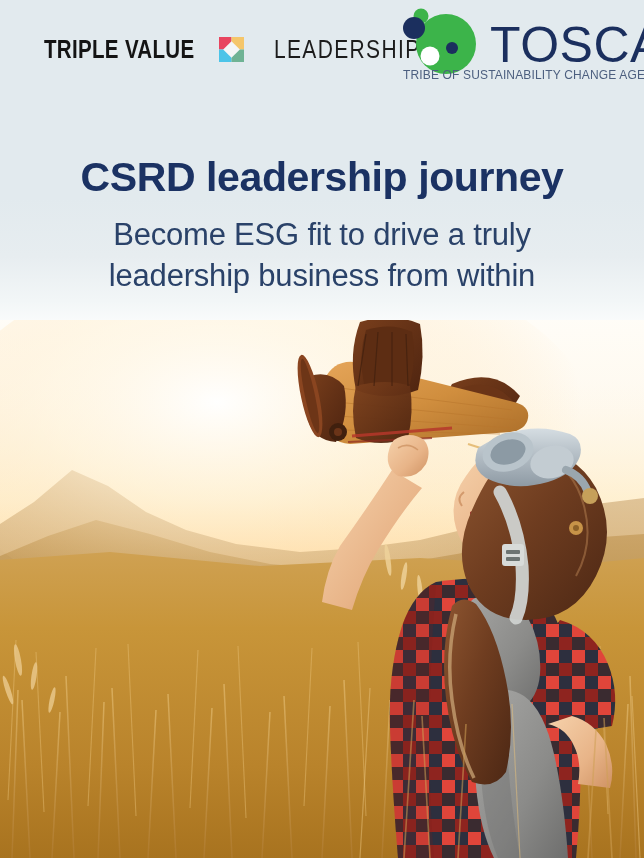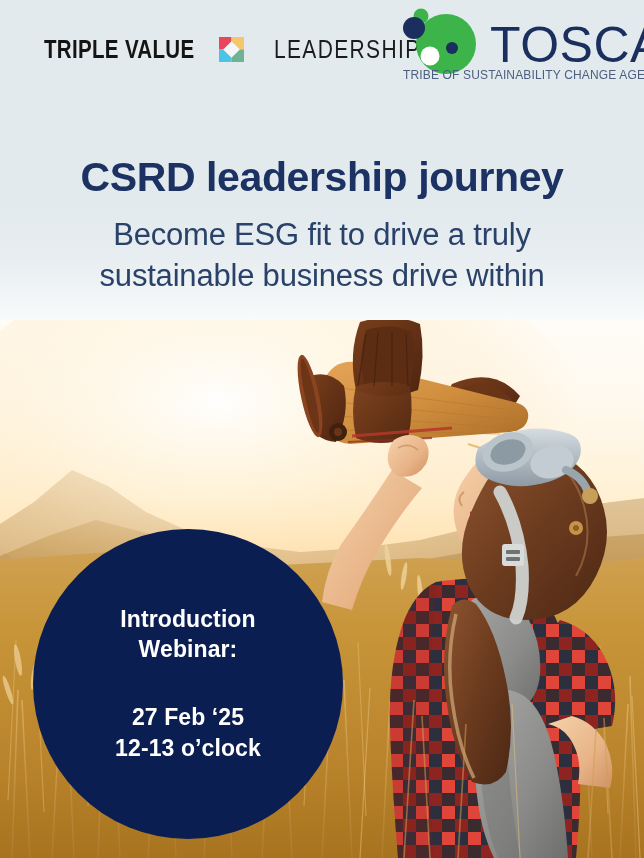"sustainable business drive within" span { text: sustainable business drive -> leadership business from }
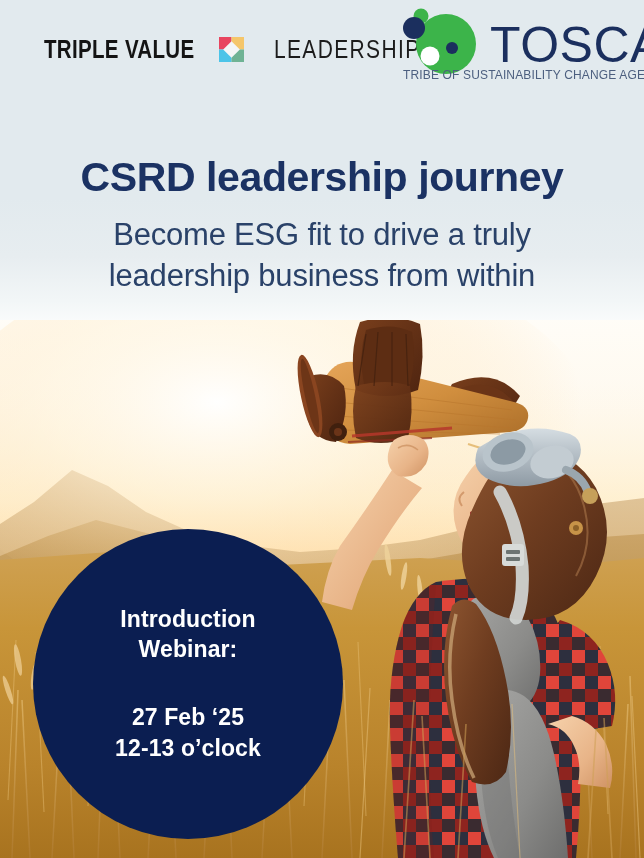"Introduction" div.circle-badge { html: <div> <div> <span>Introduction</span> <span>Webinar:</span> </div> <div></div> <div> <span>27 Feb ‘25</span> <span>12-13 o’clock</span> </div> </div> -> none }
